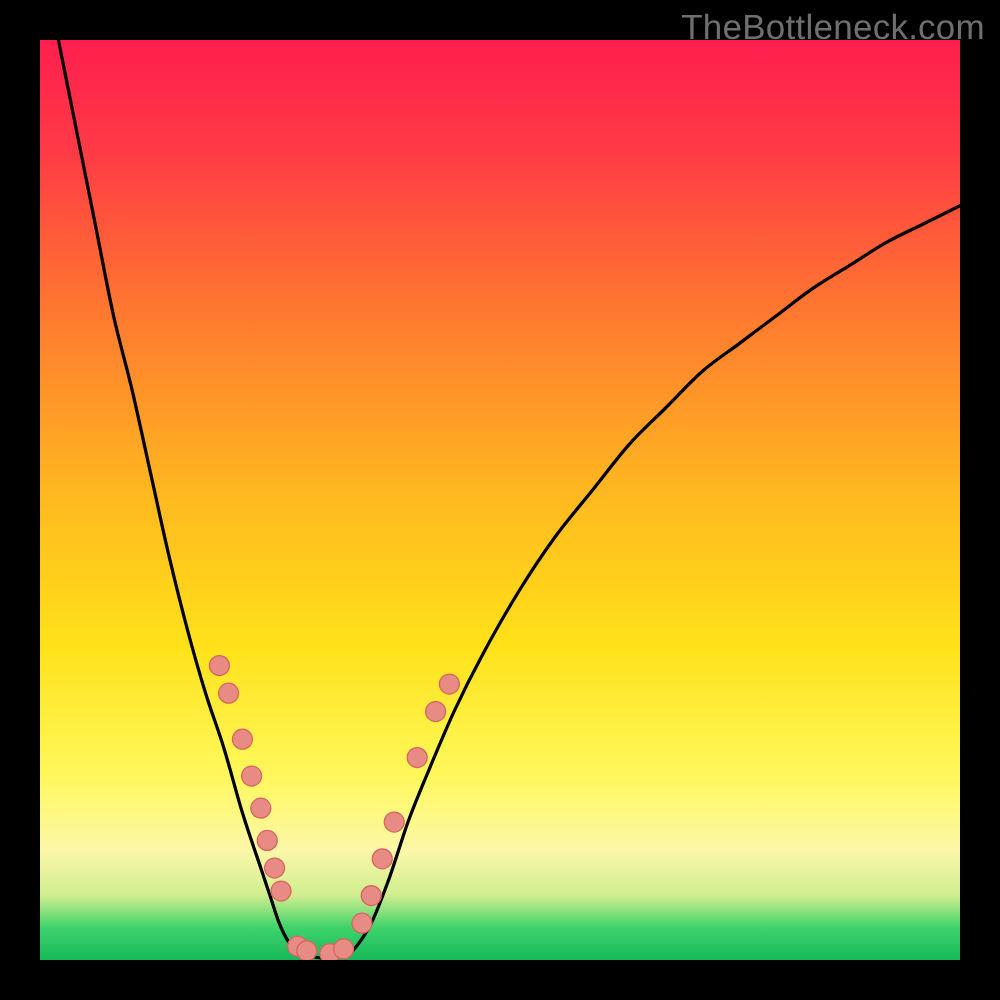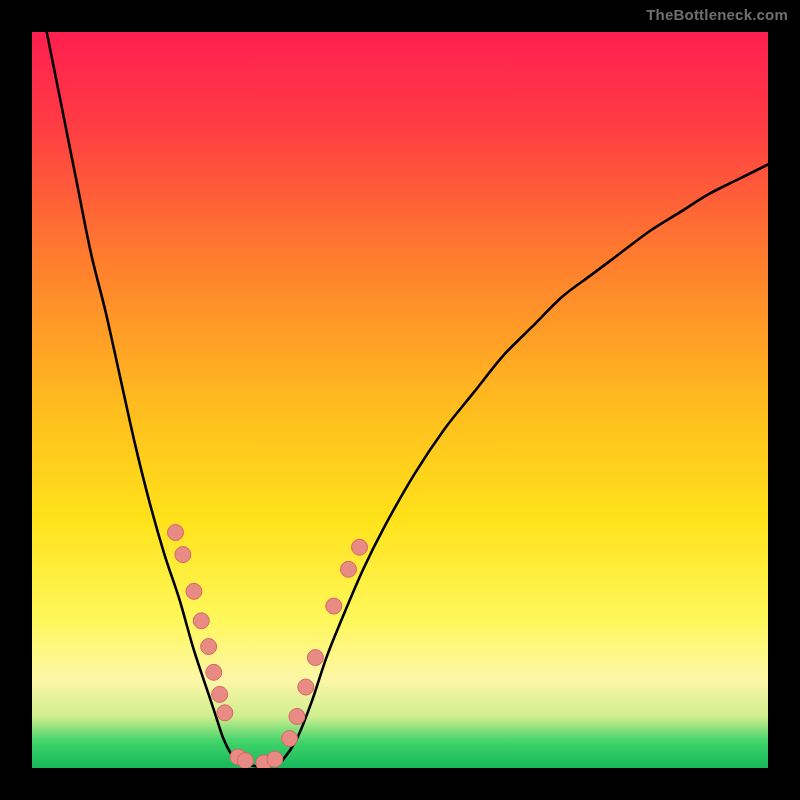"TheBottleneck.com" .watermark { font-size: 15px -> 28px; font-weight: 700 -> 400 }
